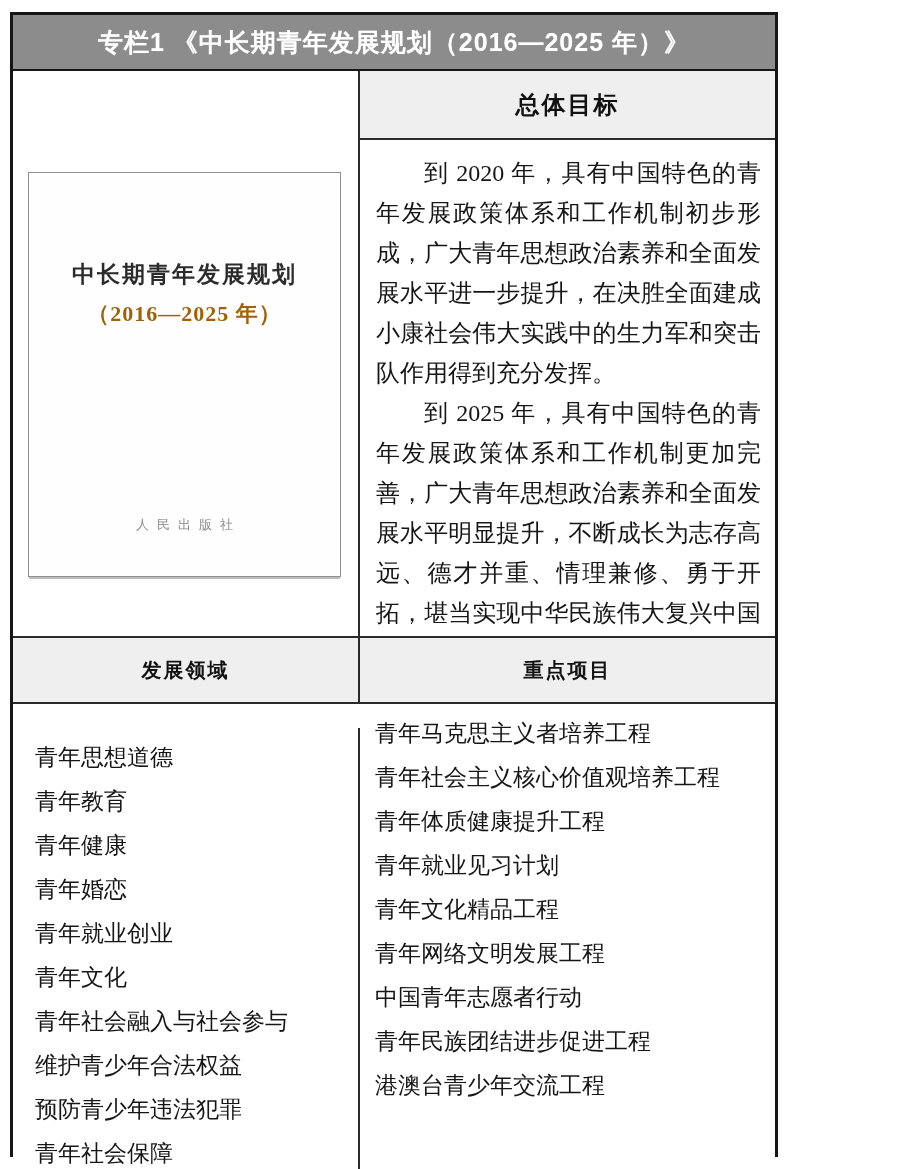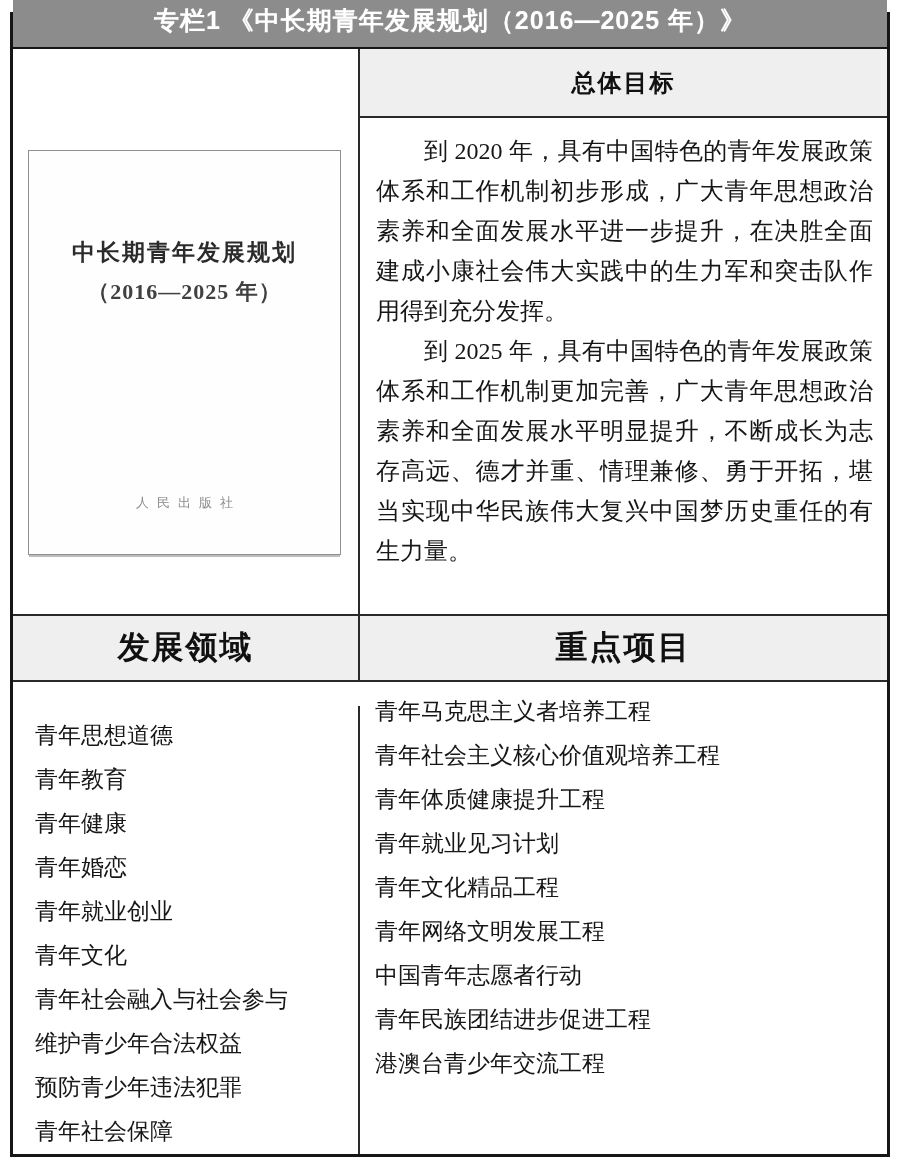"专栏1 《中长期青年发展规划（2016—2025 年）》" .panel { justify-content: flex-end -> none; width: 880px -> 768px }
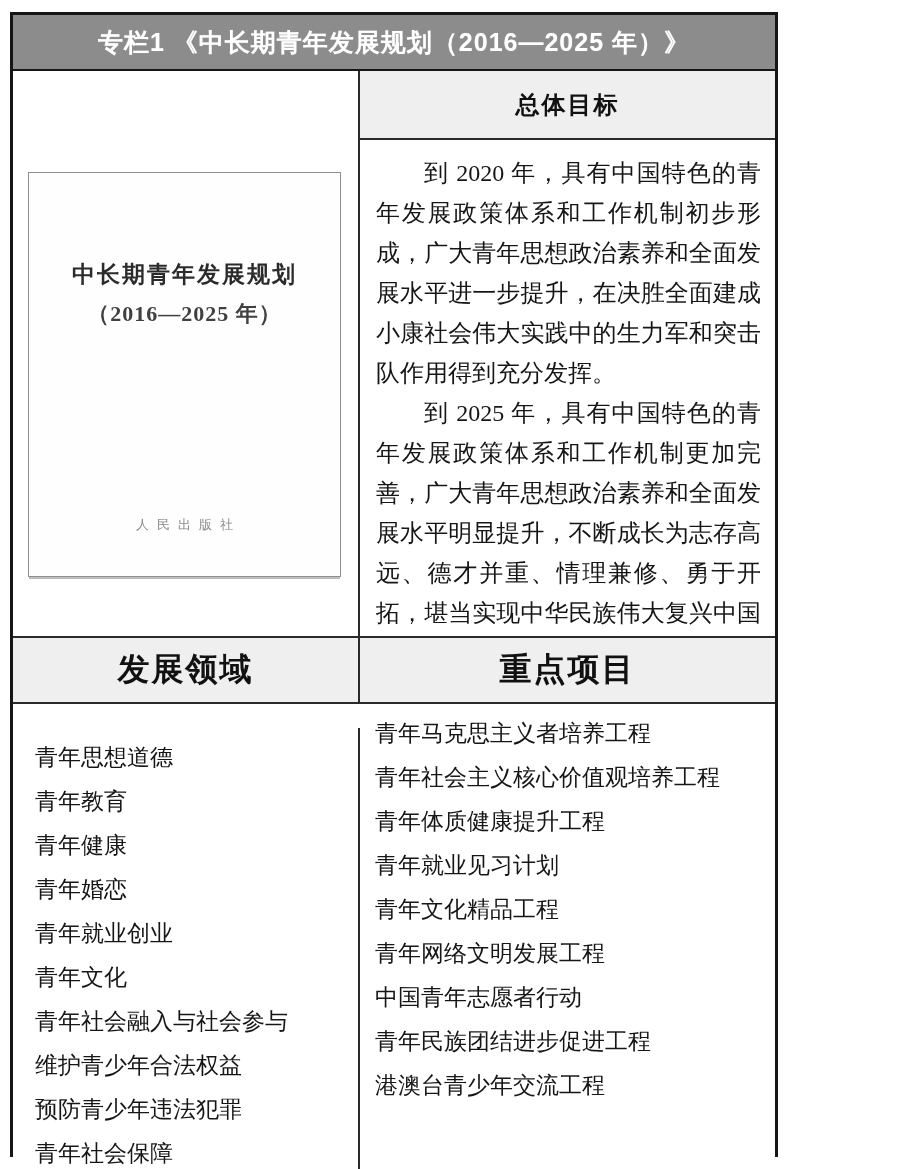"（2016—2025 年）" .book-subtitle { color: #404040 -> #a16207 }
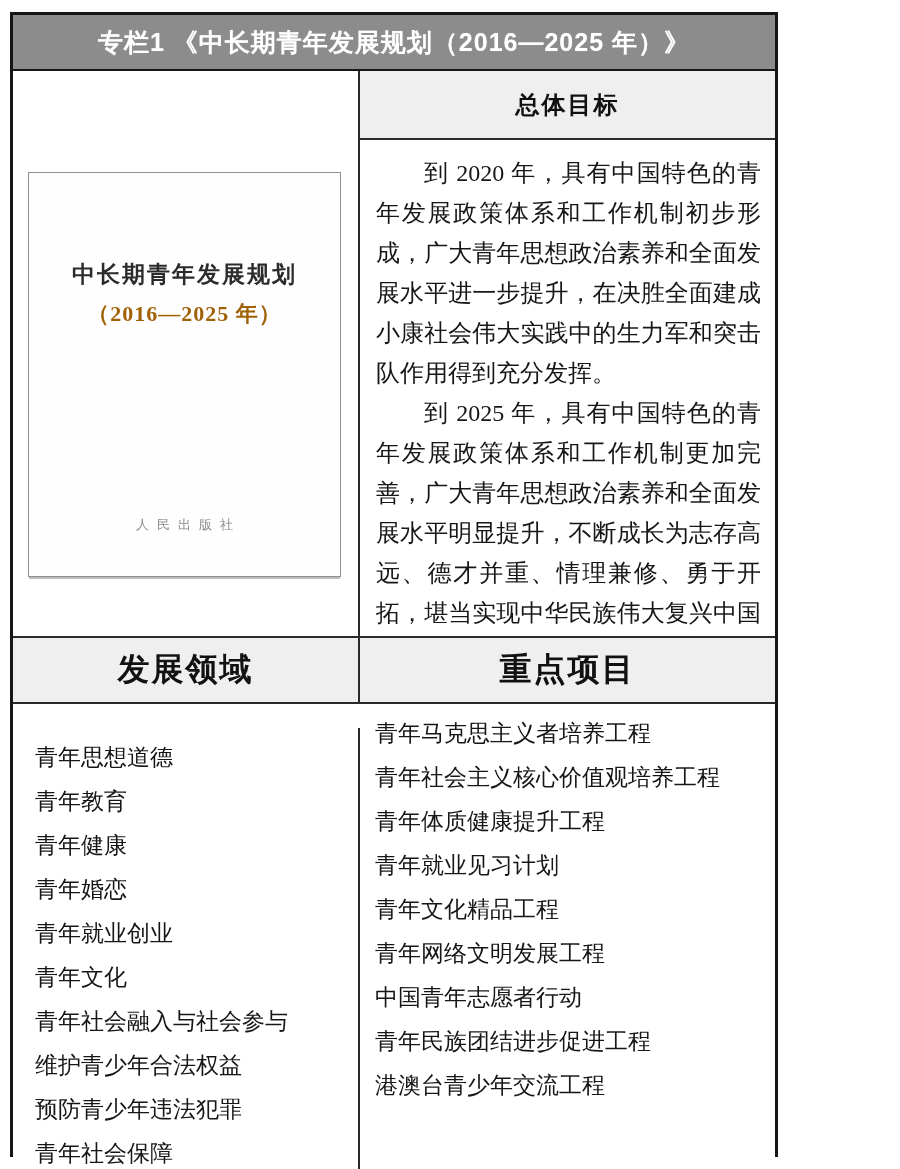"发展领域" .mid-row .head { font-size: 32px -> 20px }
